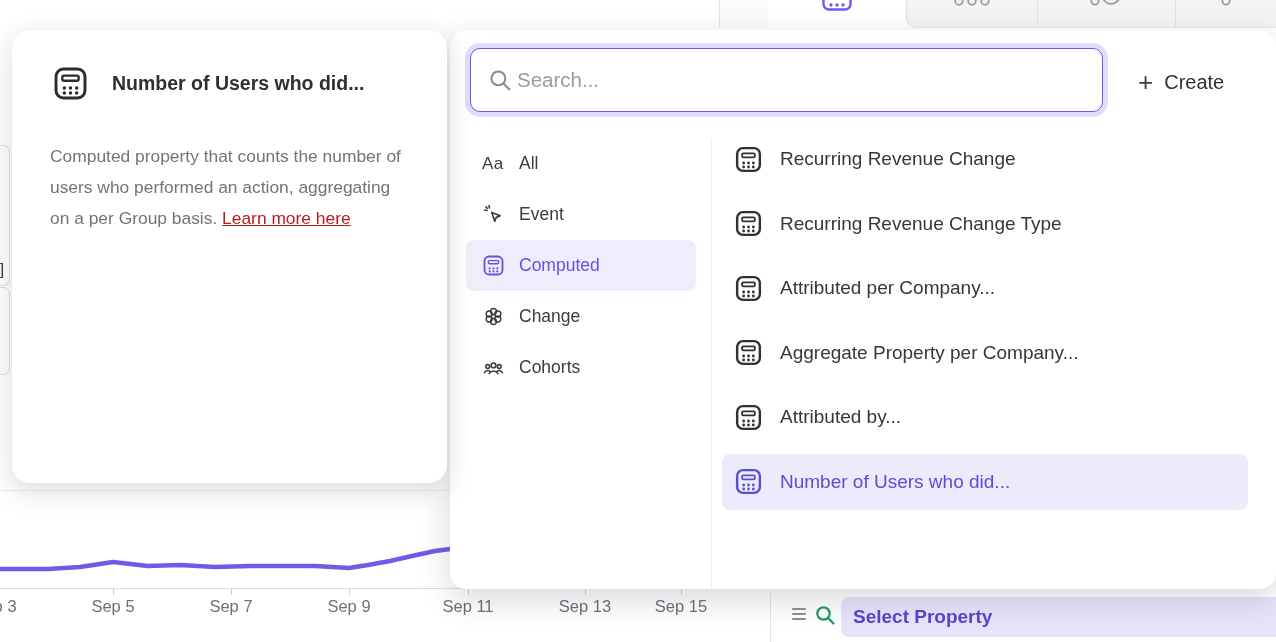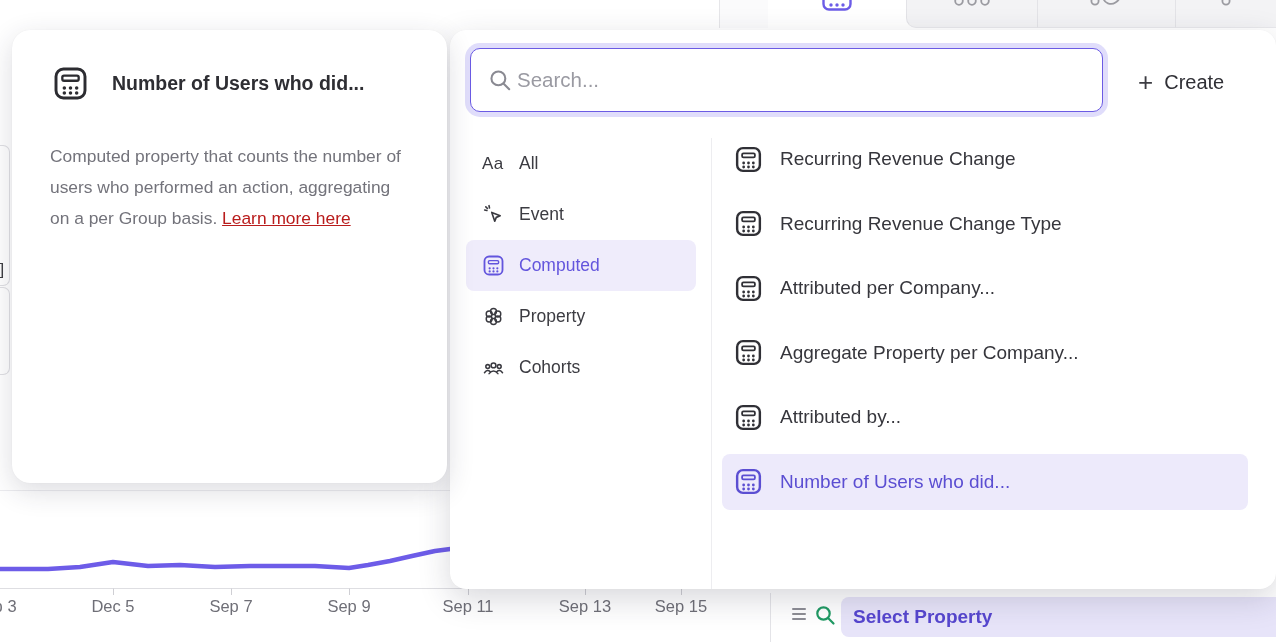"Property" span { text: Property -> Change }
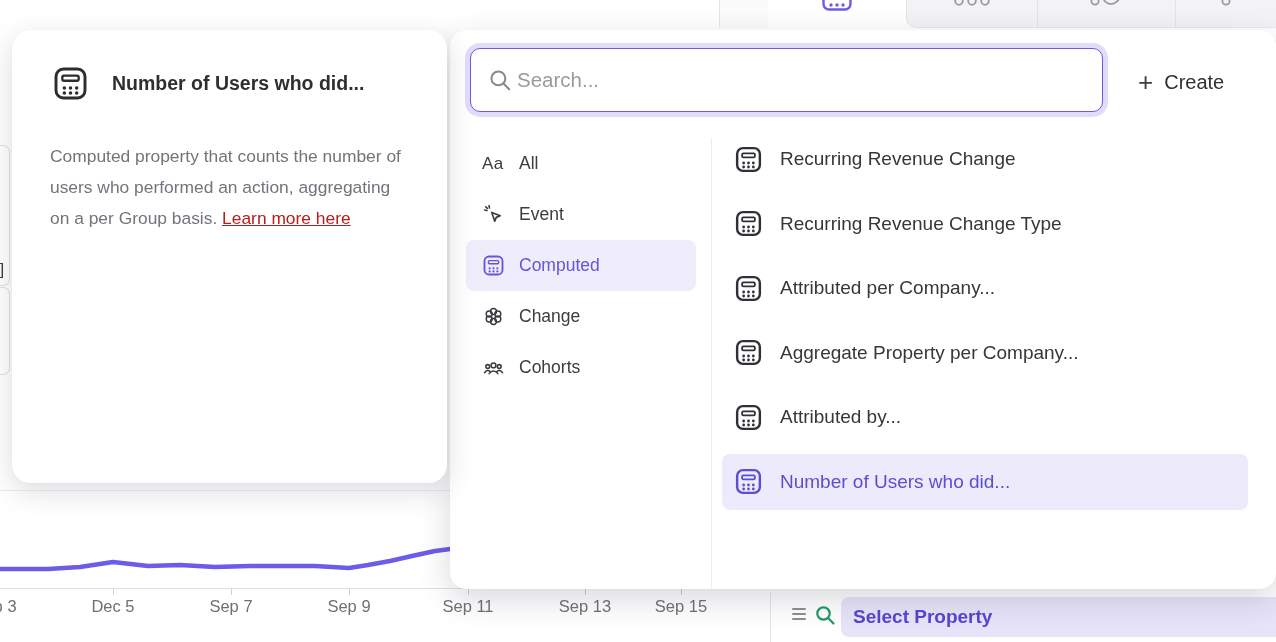"Dec 5" div.x-label { text: Dec -> Sep }
